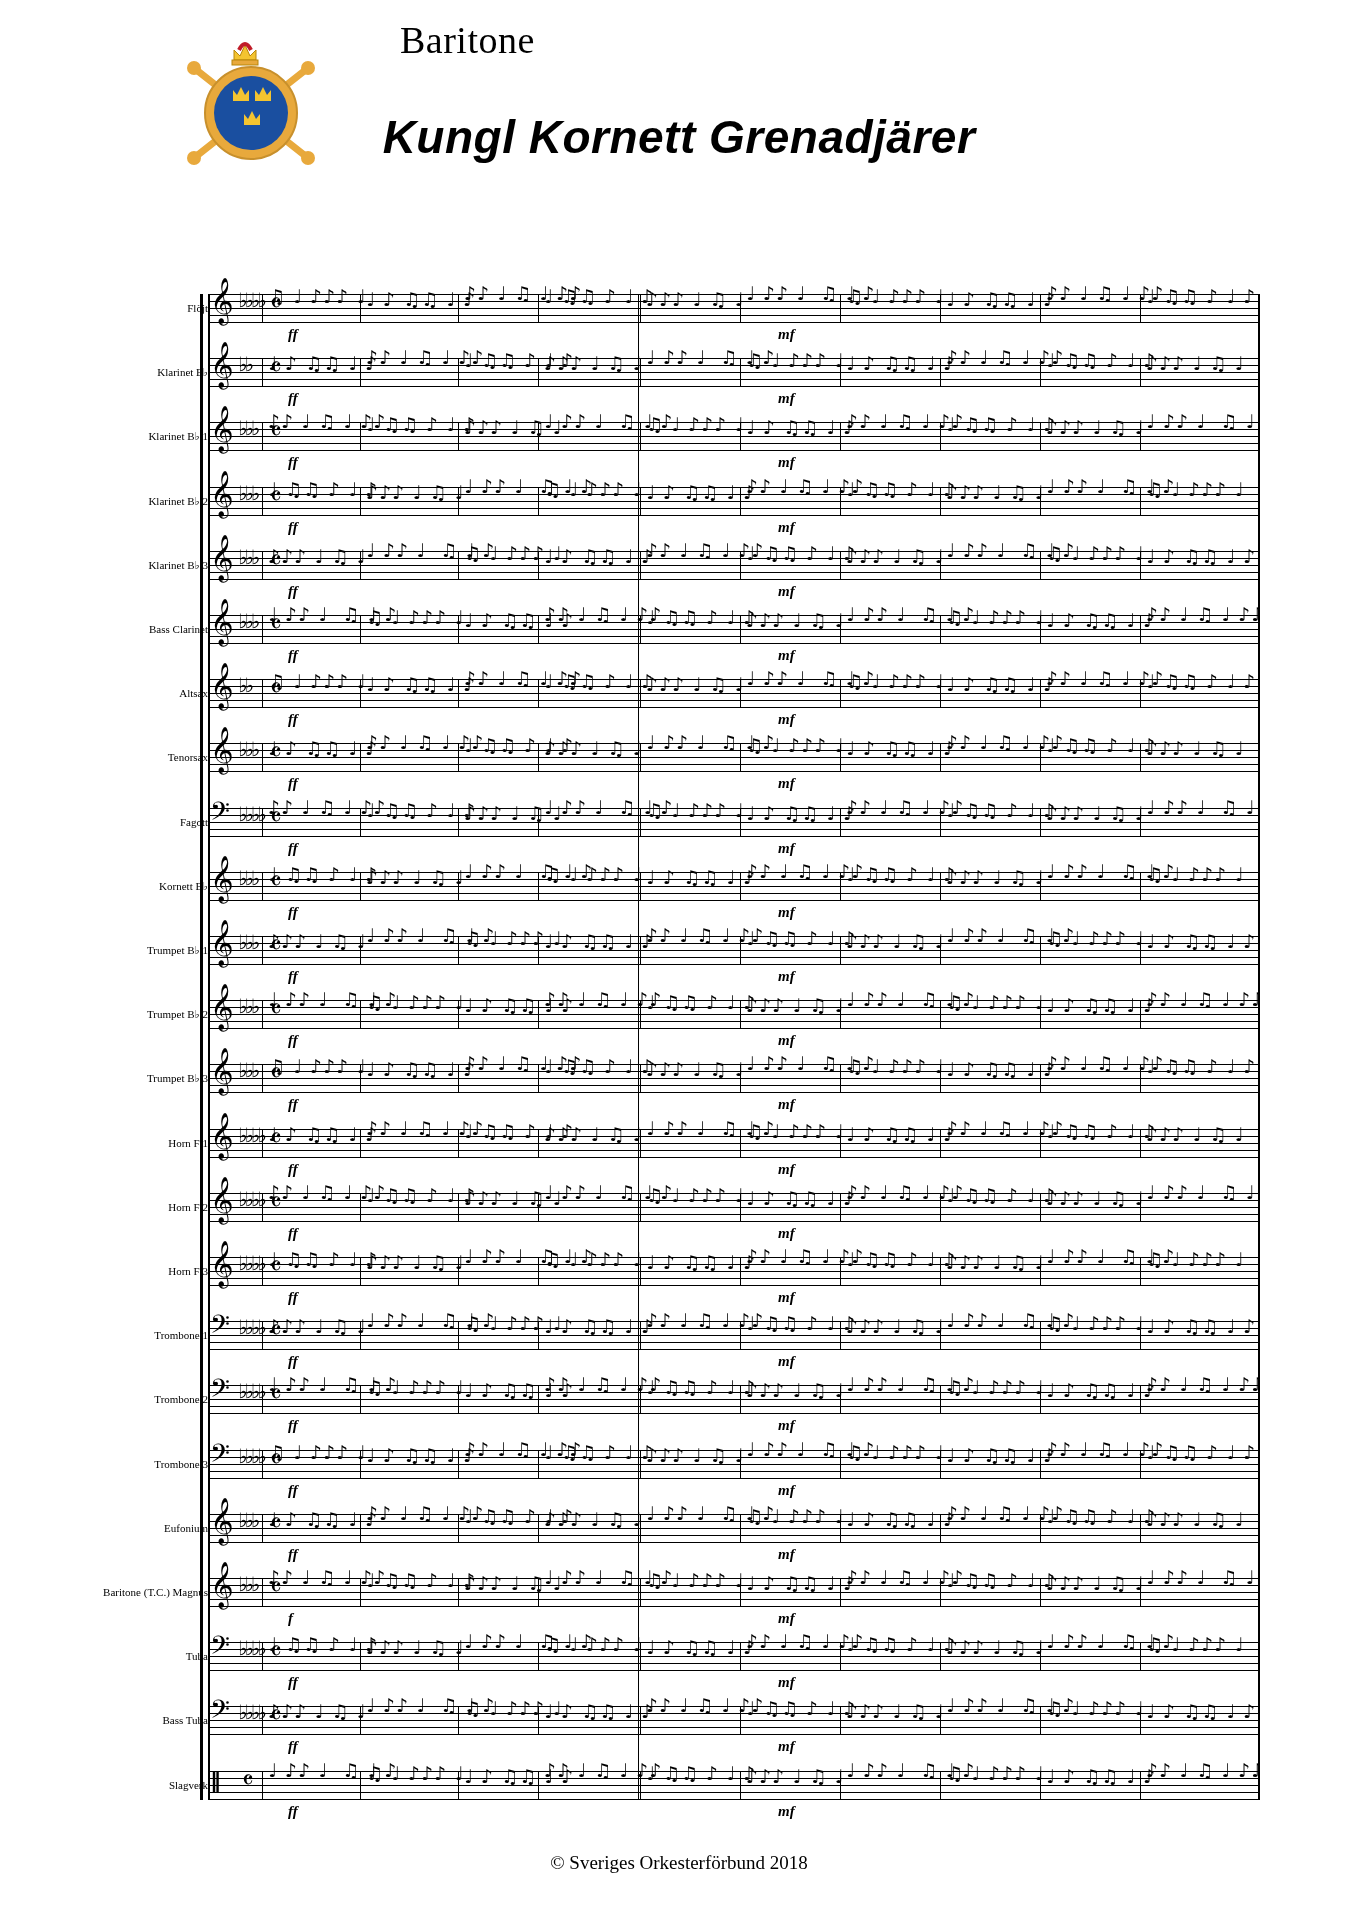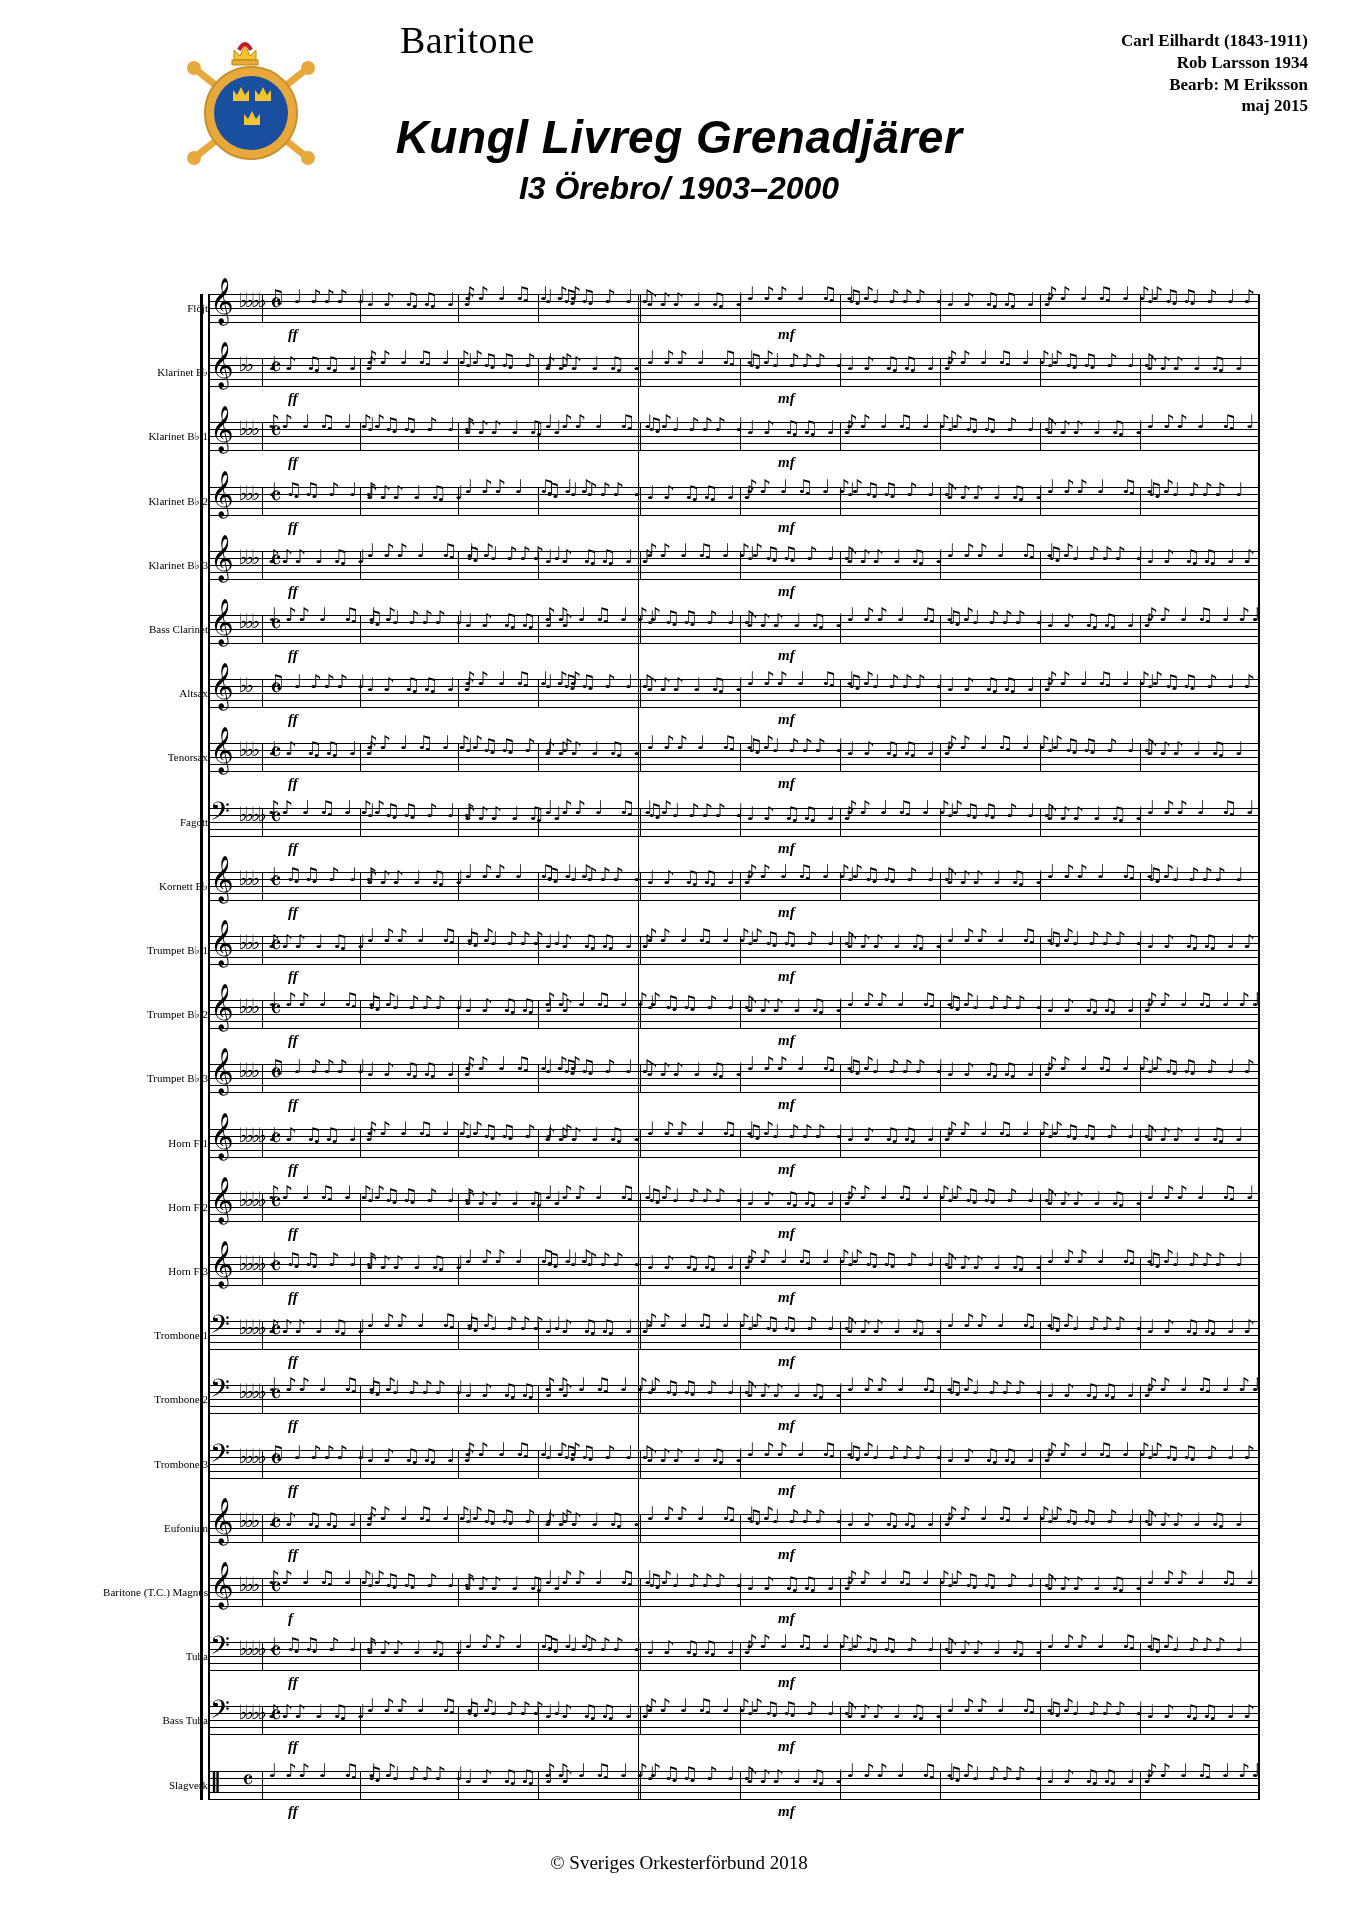"Carl Eilhardt (1843-1911)" div { html: <div> <div>Carl Eilhardt (1843-1911)</div> <div>Rob Larsson 1934</div> <div>Bearb: M Eriksson</div> <div>maj 2015</div> </div> -> none }
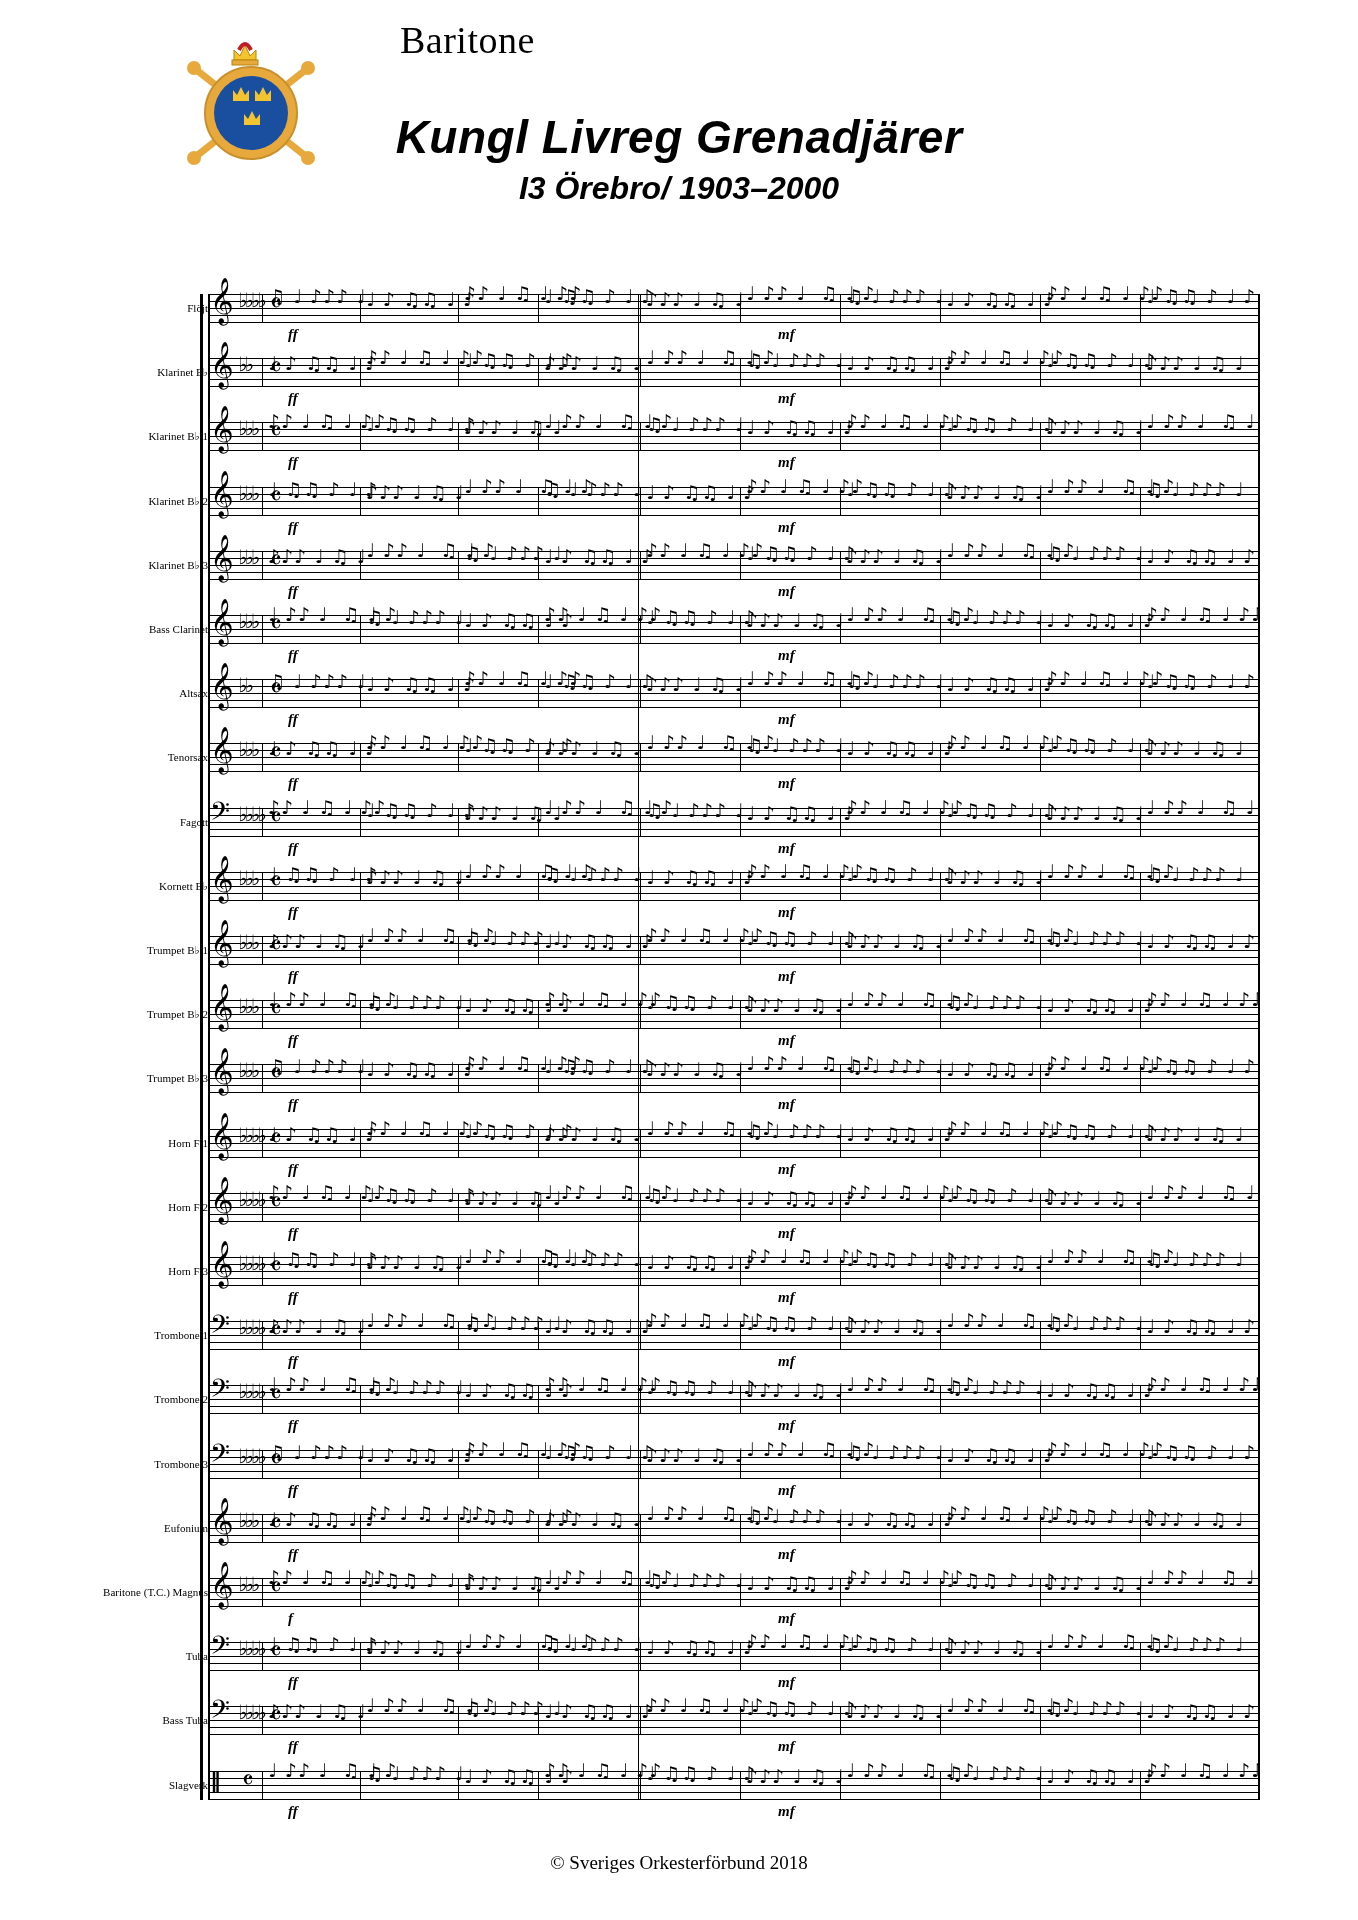"Kungl Livreg Grenadjärer" div { text: Livreg -> Kornett }
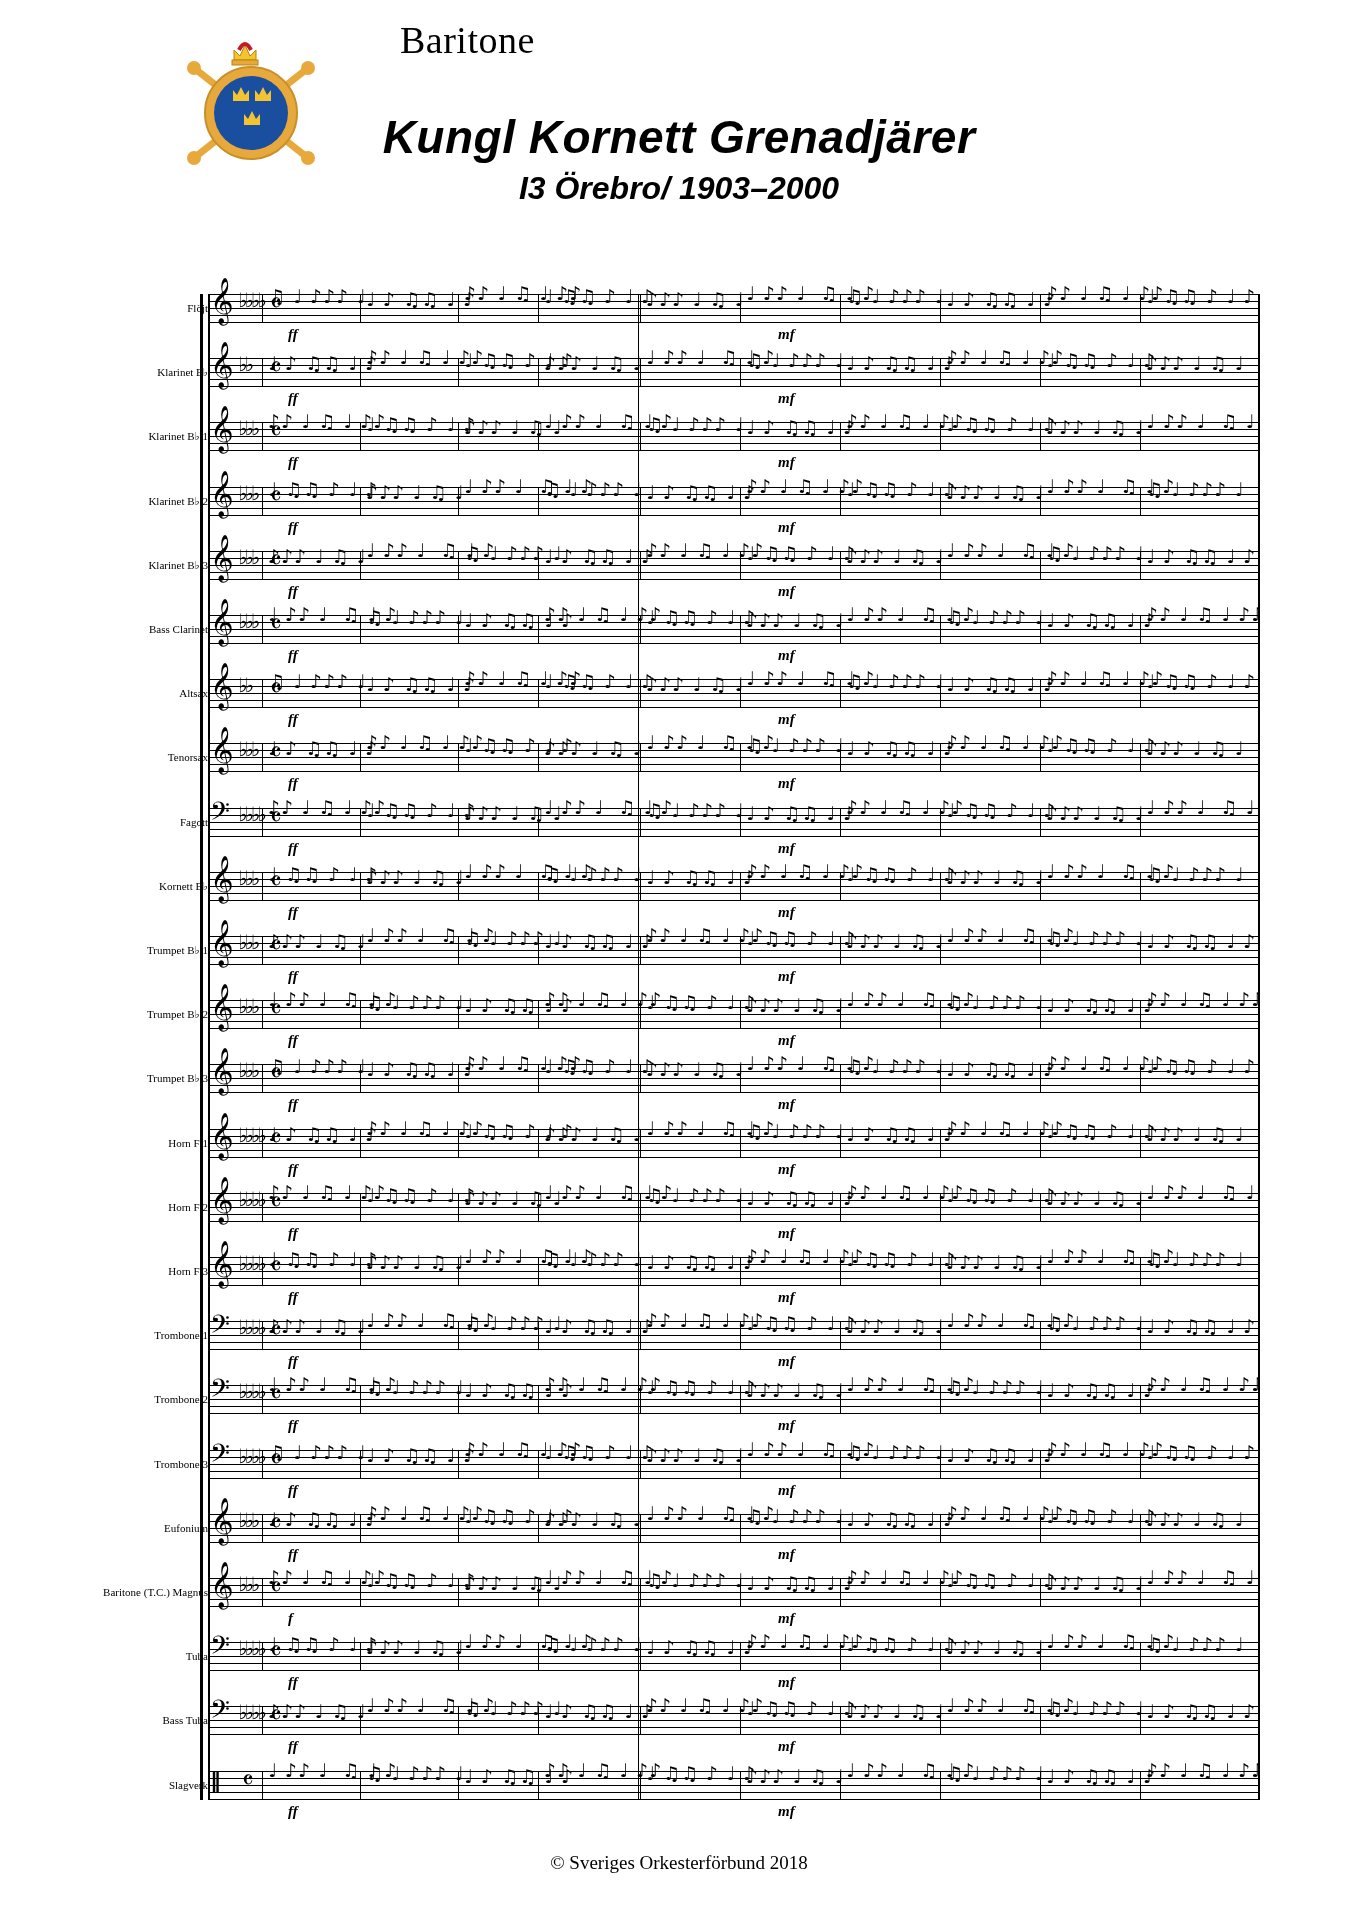"I3 Örebro/ 1903–2000" div { html: <div>I3 Örebro/ 1903–2000</div> -> none }
